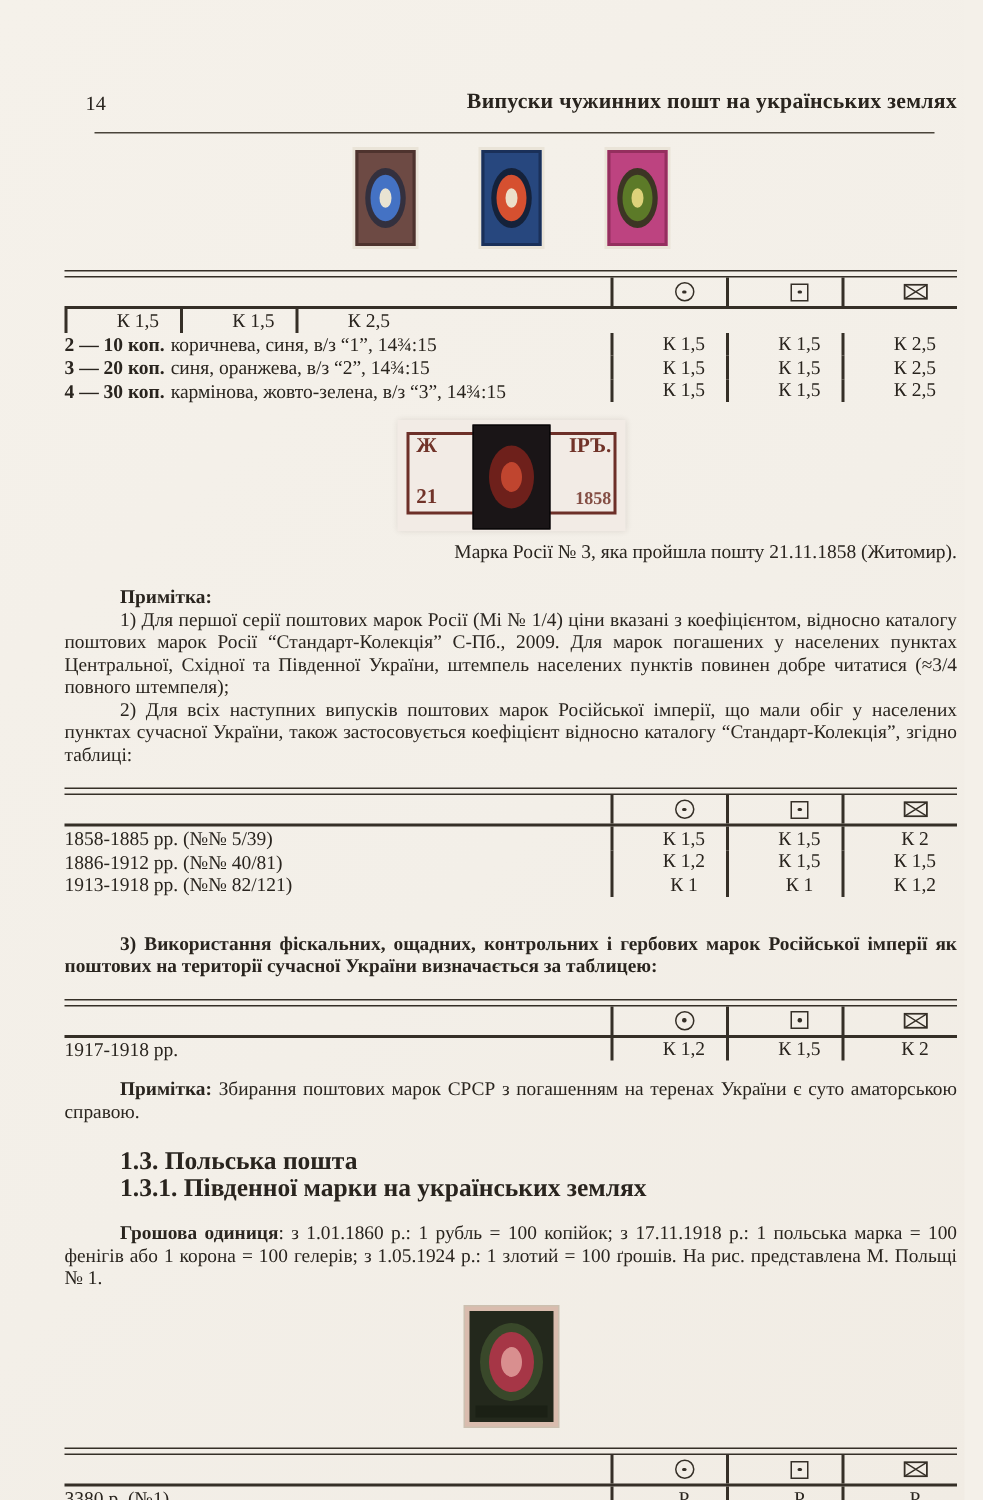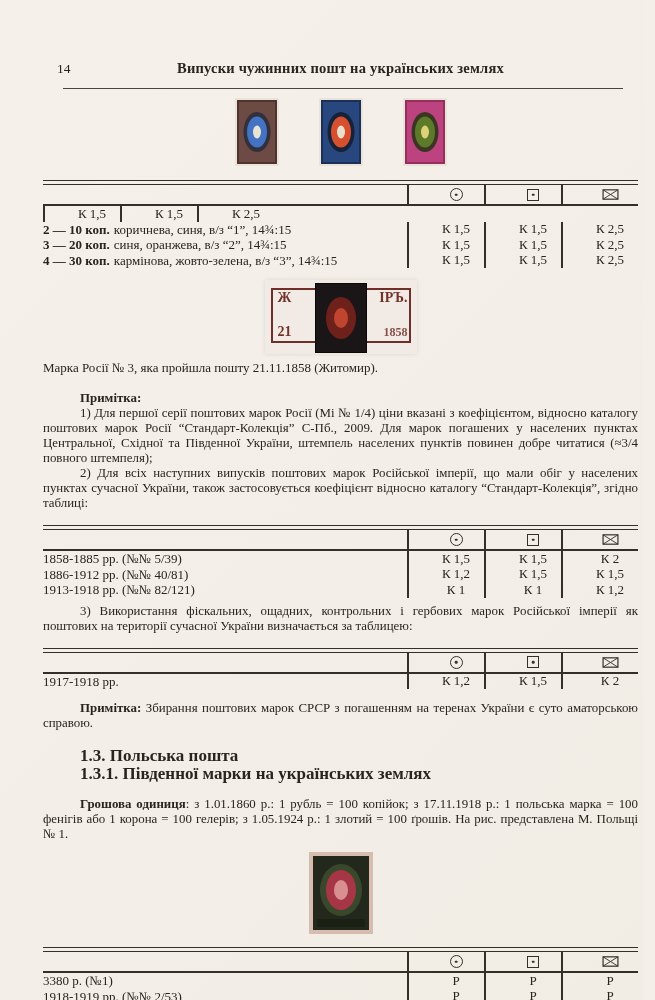"Випуски чужинних пошт на українських" .ptitle { text-align: center -> right }
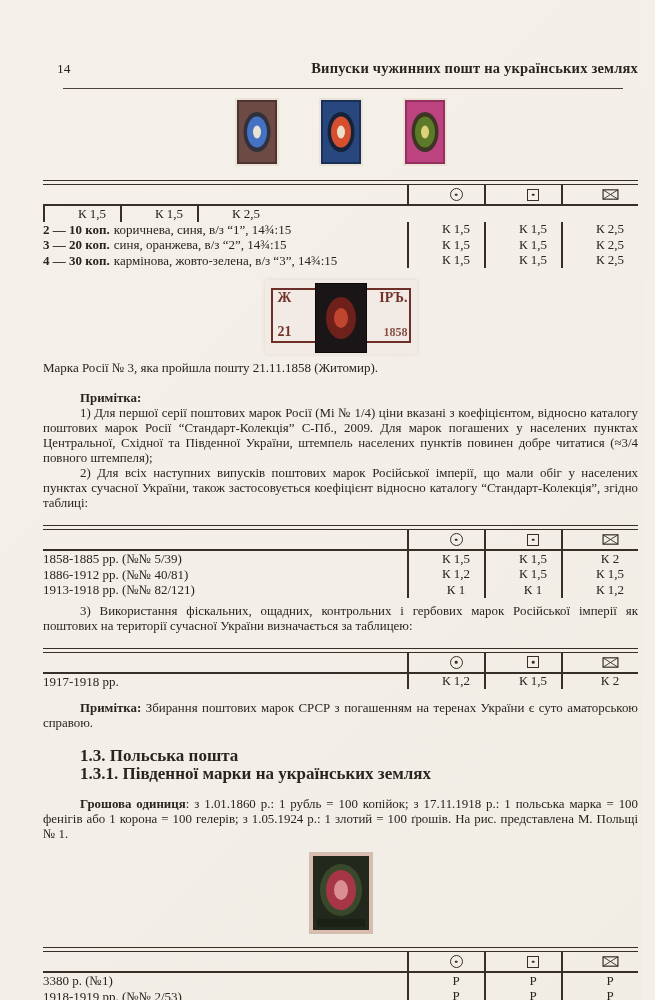"Марка Росії № 3, яка" .figcap { text-align: left -> right }
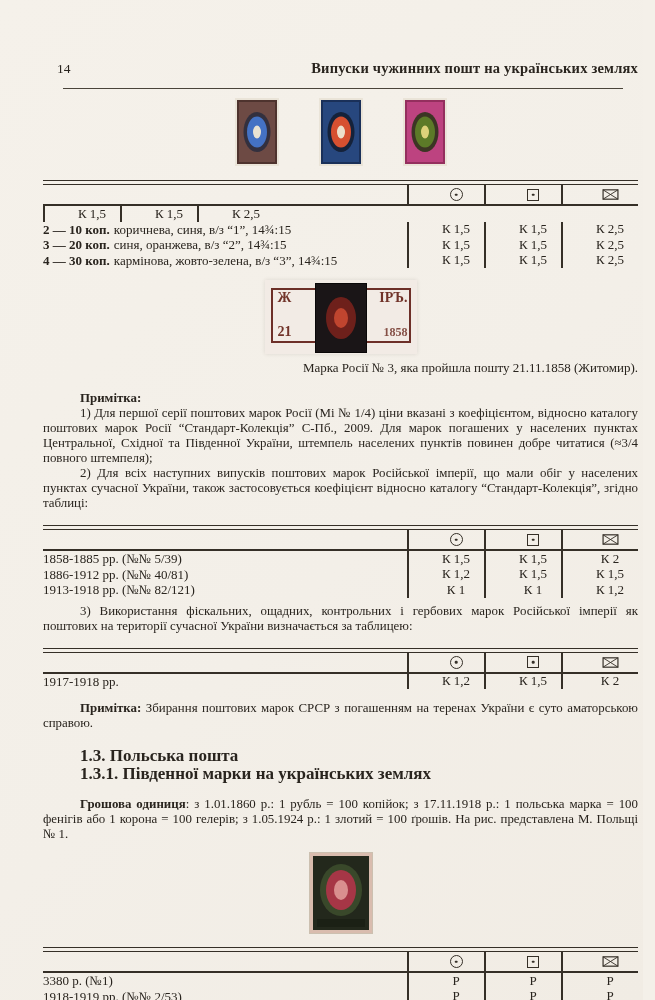"3) Використання фіскальних, ощадних," .mt10 { font-weight: none -> bold; margin-top: 6px -> 24px }
